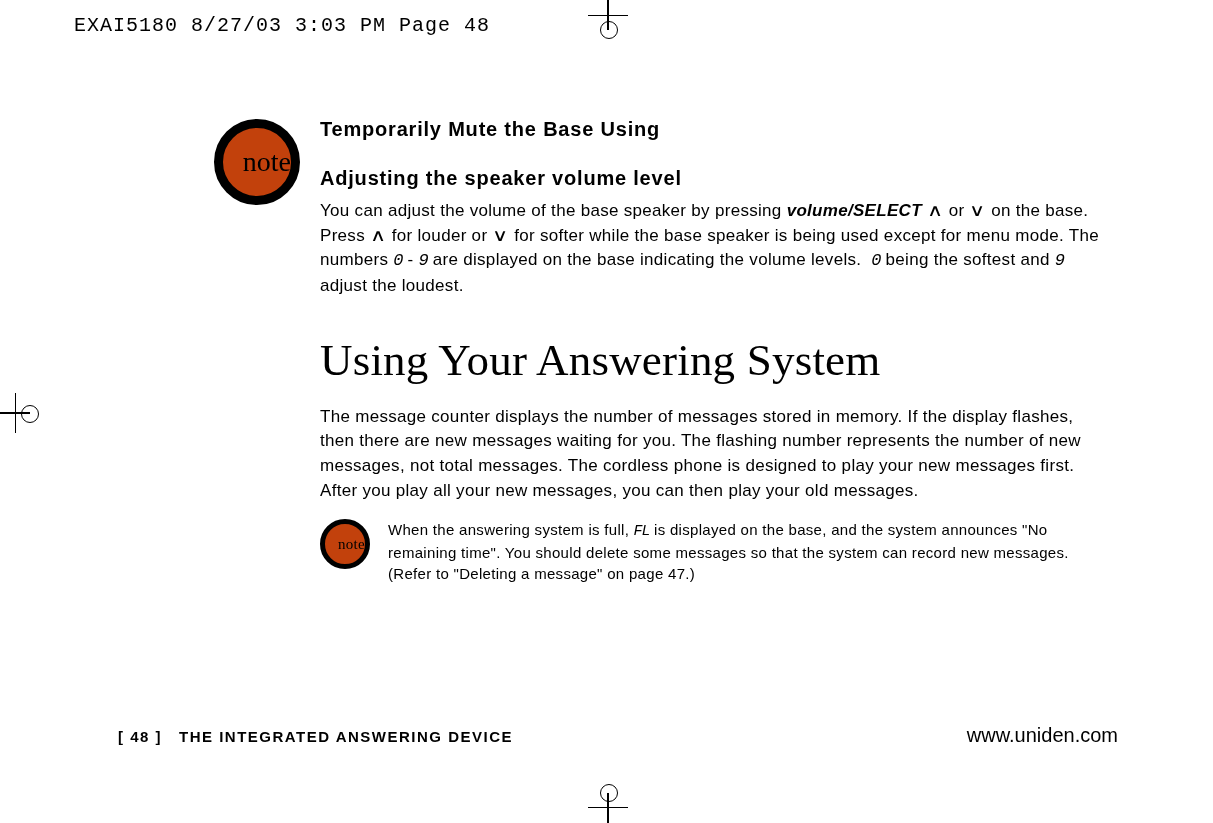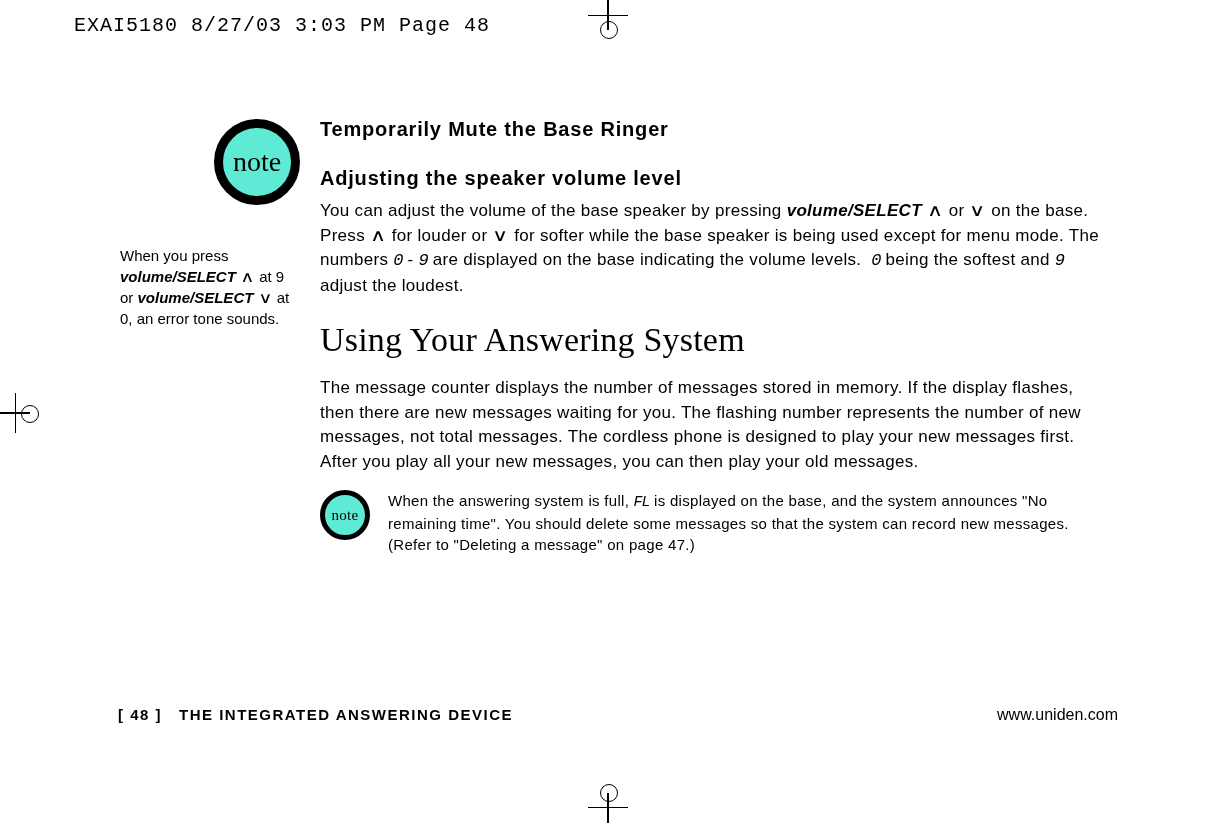"Temporarily Mute the Base Ringer" h3 { text: Ringer -> Using }
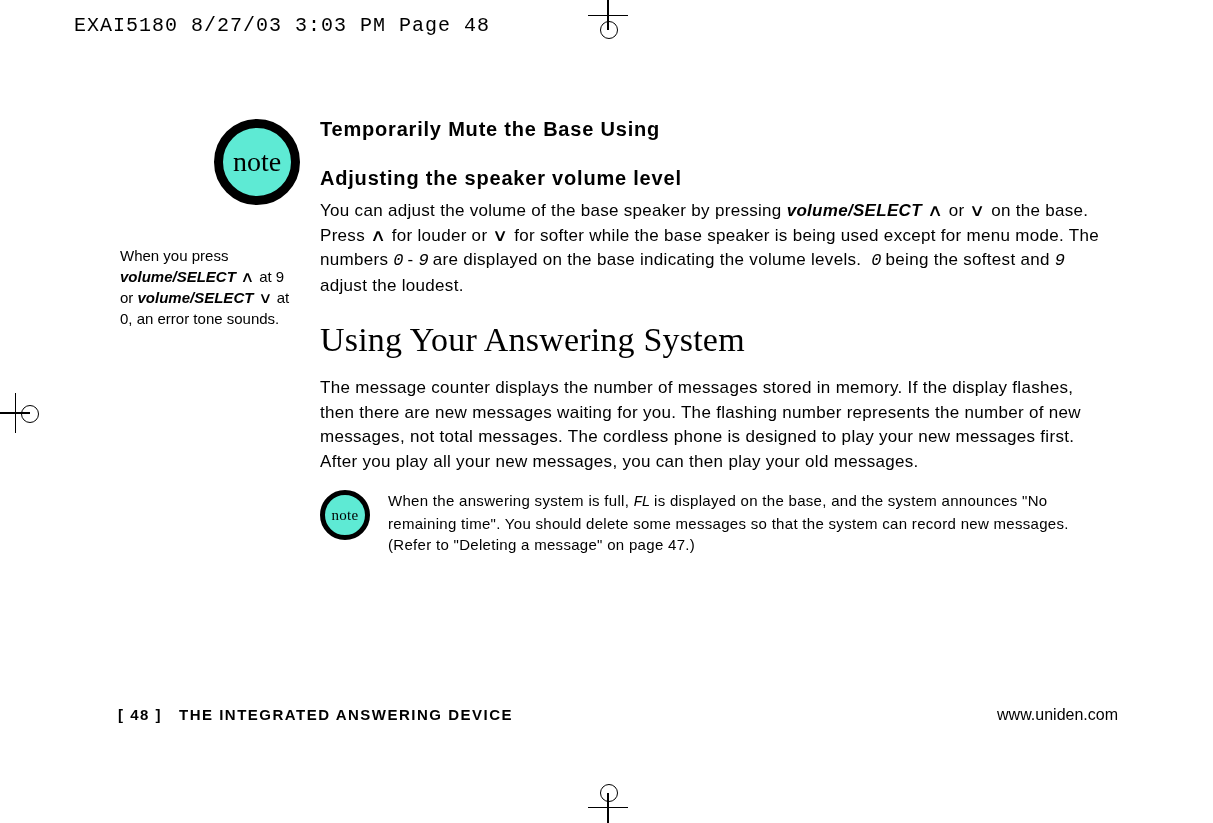"note" .note-icon { background: #5eead4 -> #c2410c; text-align: center -> right }
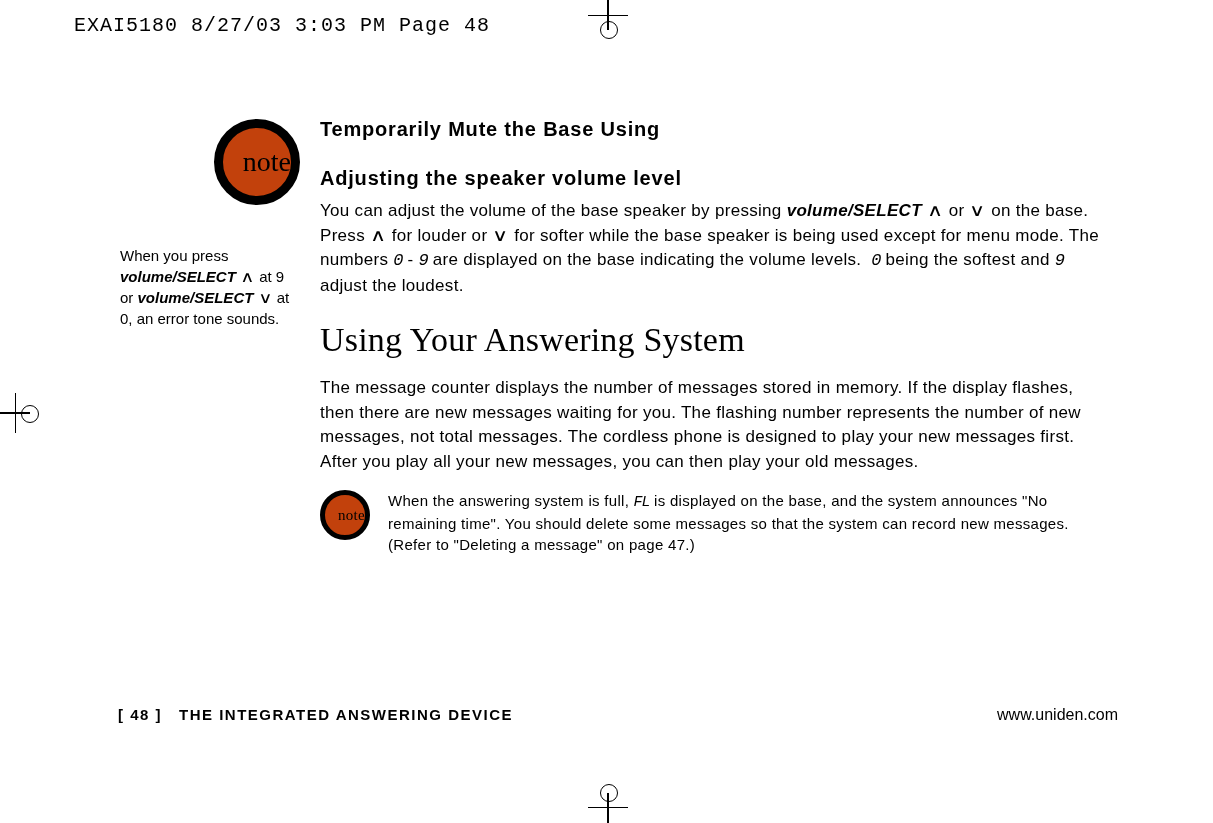"When you press volume/SELECT ∧" div.sidebar-text { html: <div> <span>When you press</span> <b>volume/SELECT</b> <span>∧</span> <span>at 9</span> <span>or</span> <b>volume/SELECT</b> <span>∨</span> <span>at</span> <span>0, an error tone sounds.</span> </div> -> none }
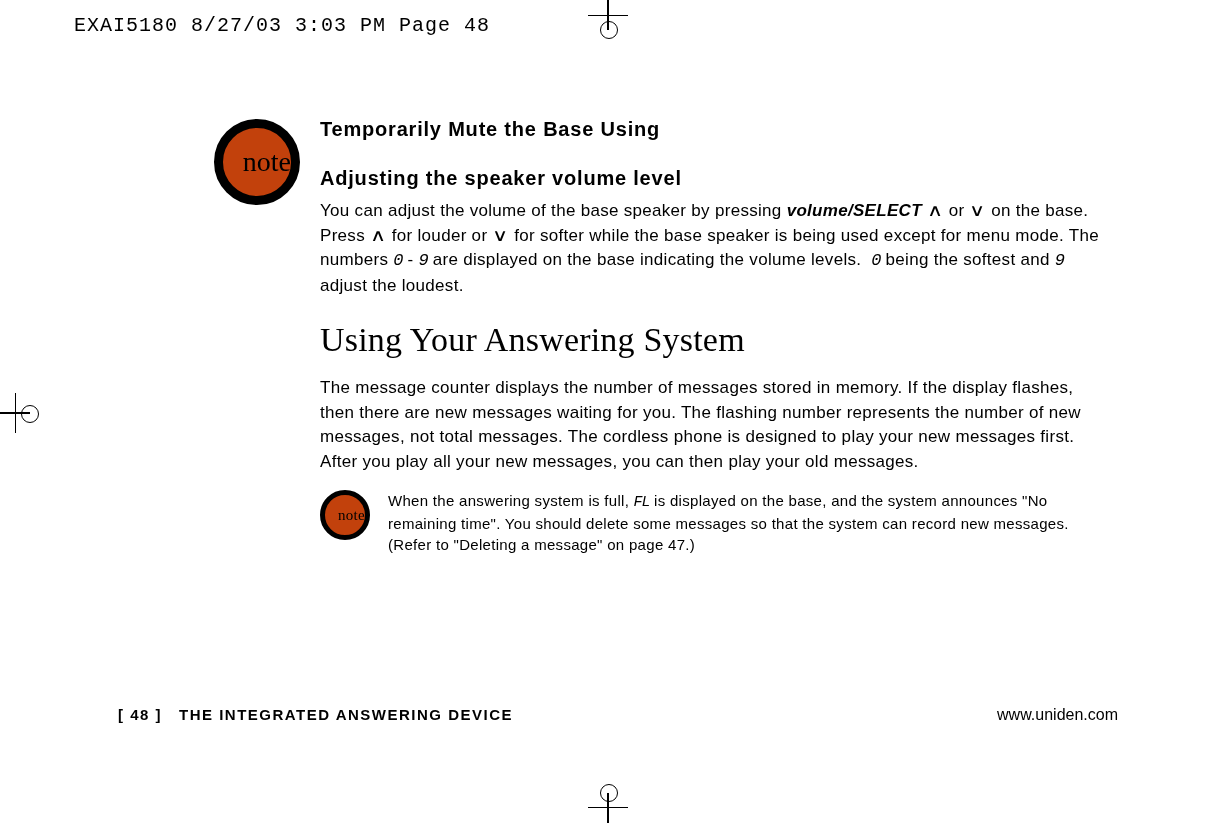"Using Your Answering System" .big-title { font-size: 34px -> 45px; margin: 16px 0 12px -> 29px 0 12px }
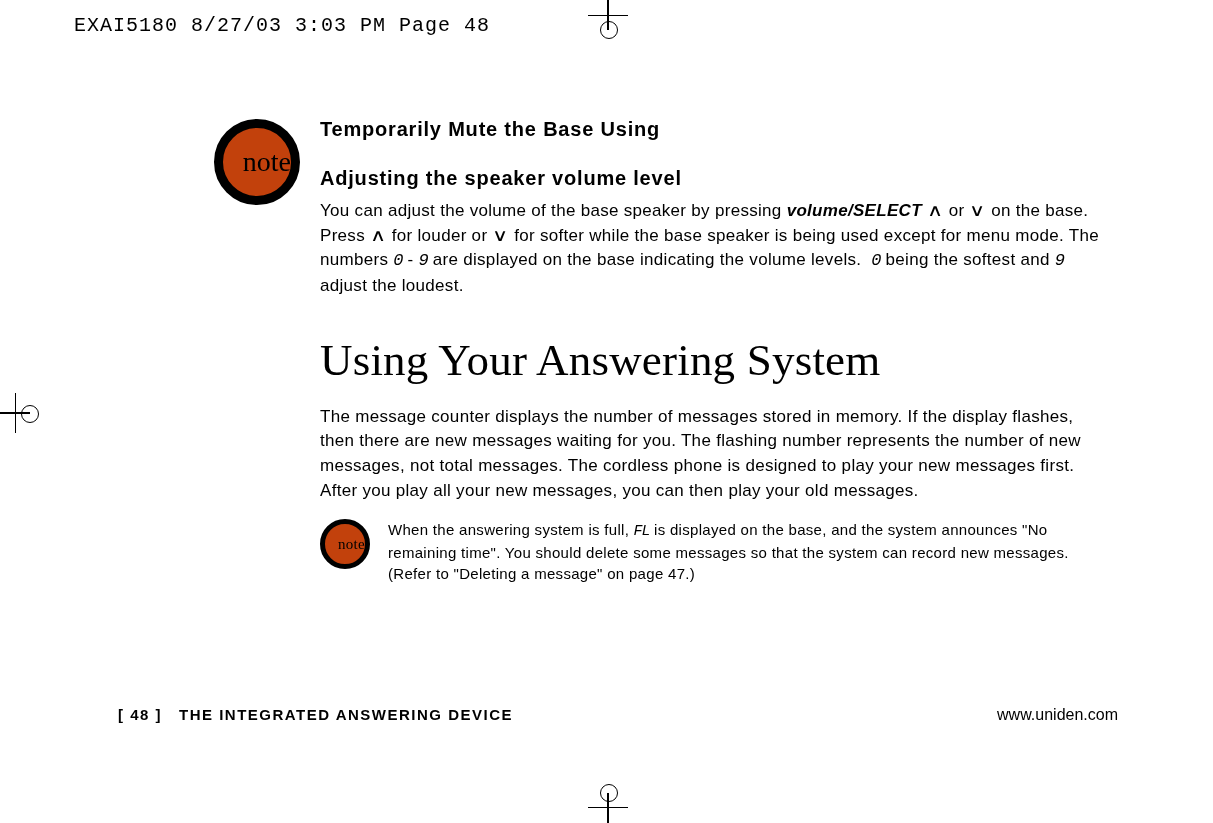"[ 48 ] THE INTEGRATED" .footer { bottom: 99px -> 76px }
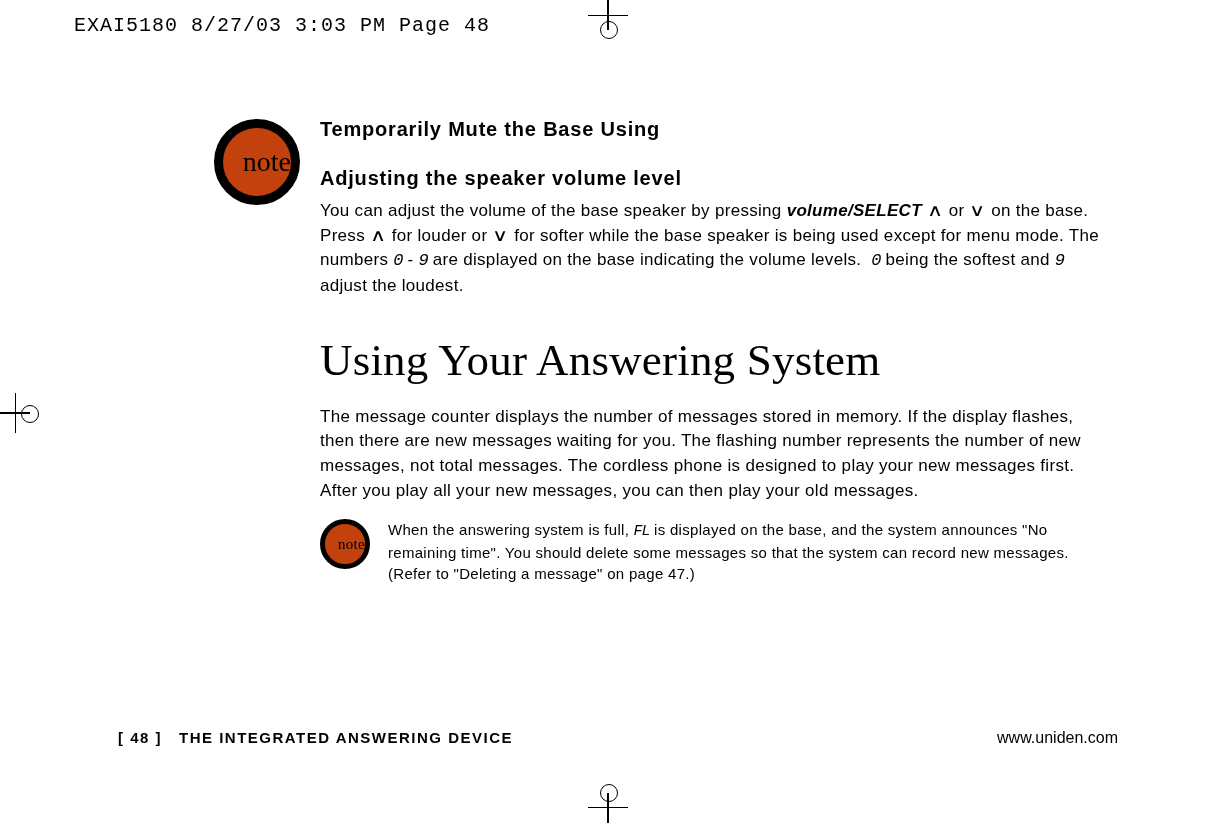"www.uniden.com" .footer-right { font-size: 16px -> 20px }
